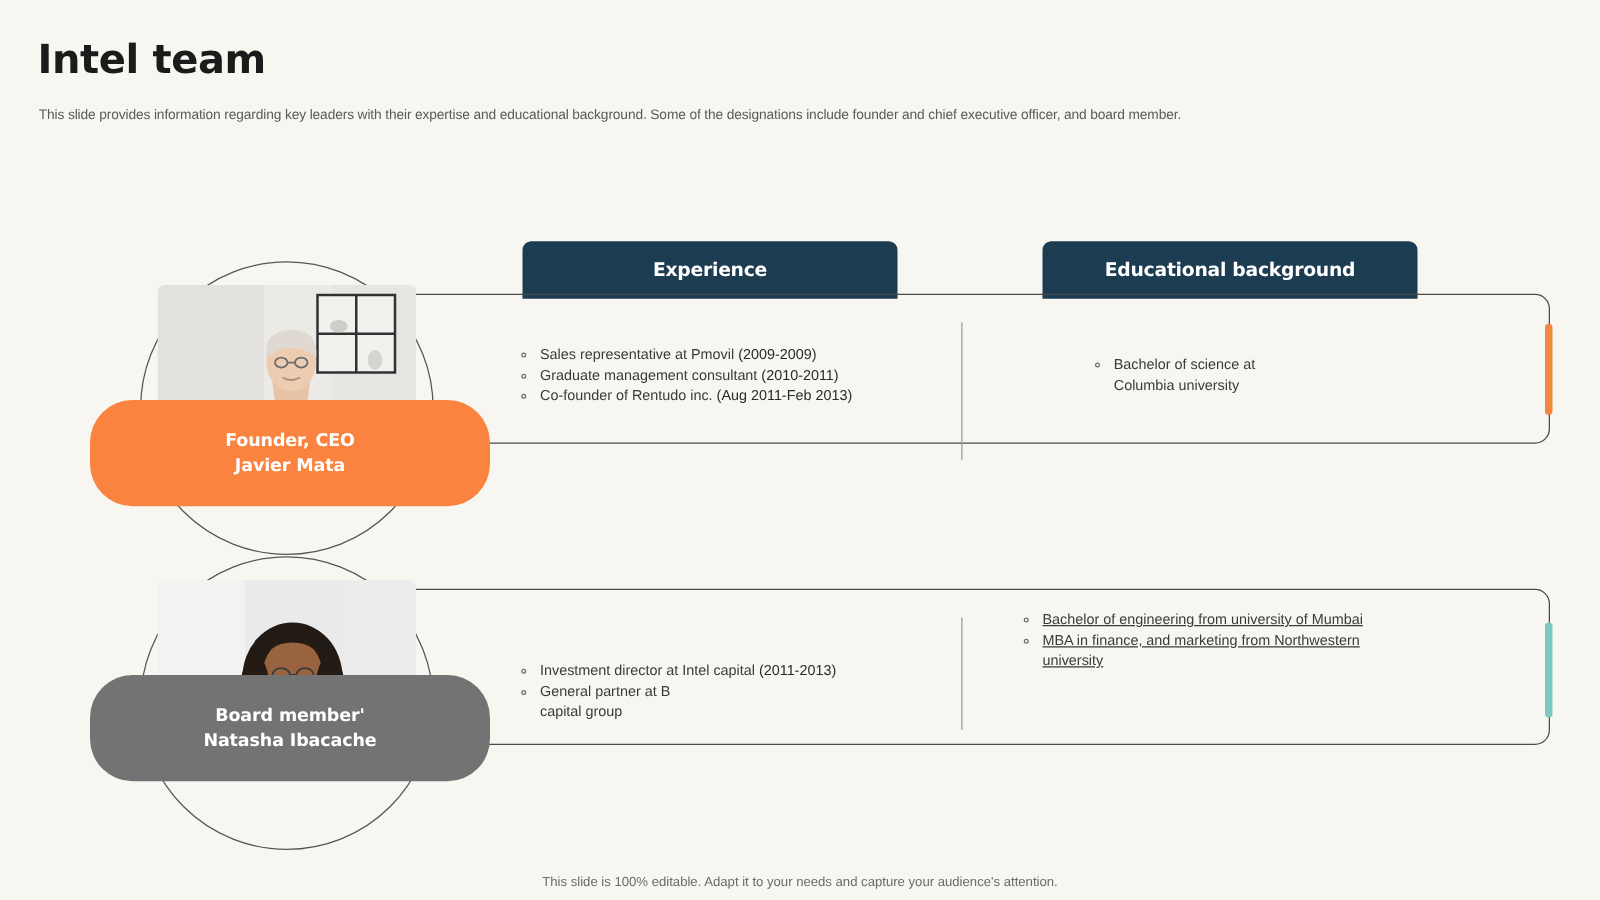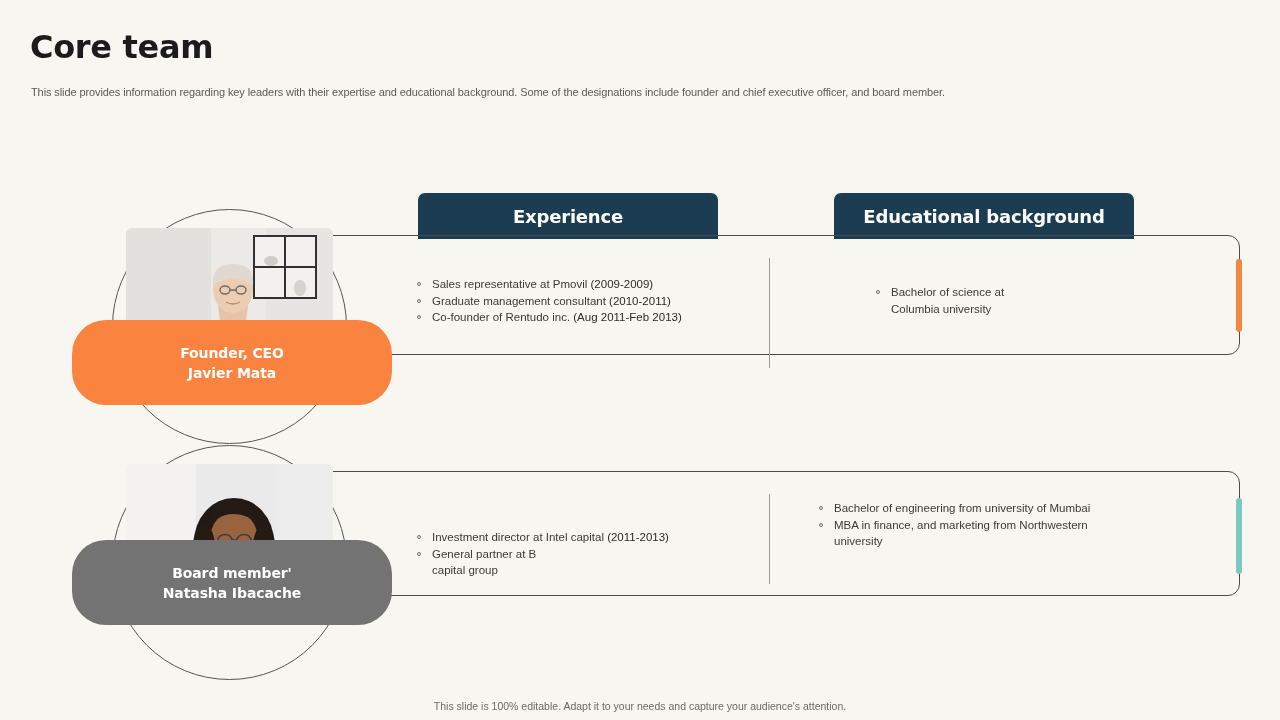"Core team" div.page-title { text: Core -> Intel }
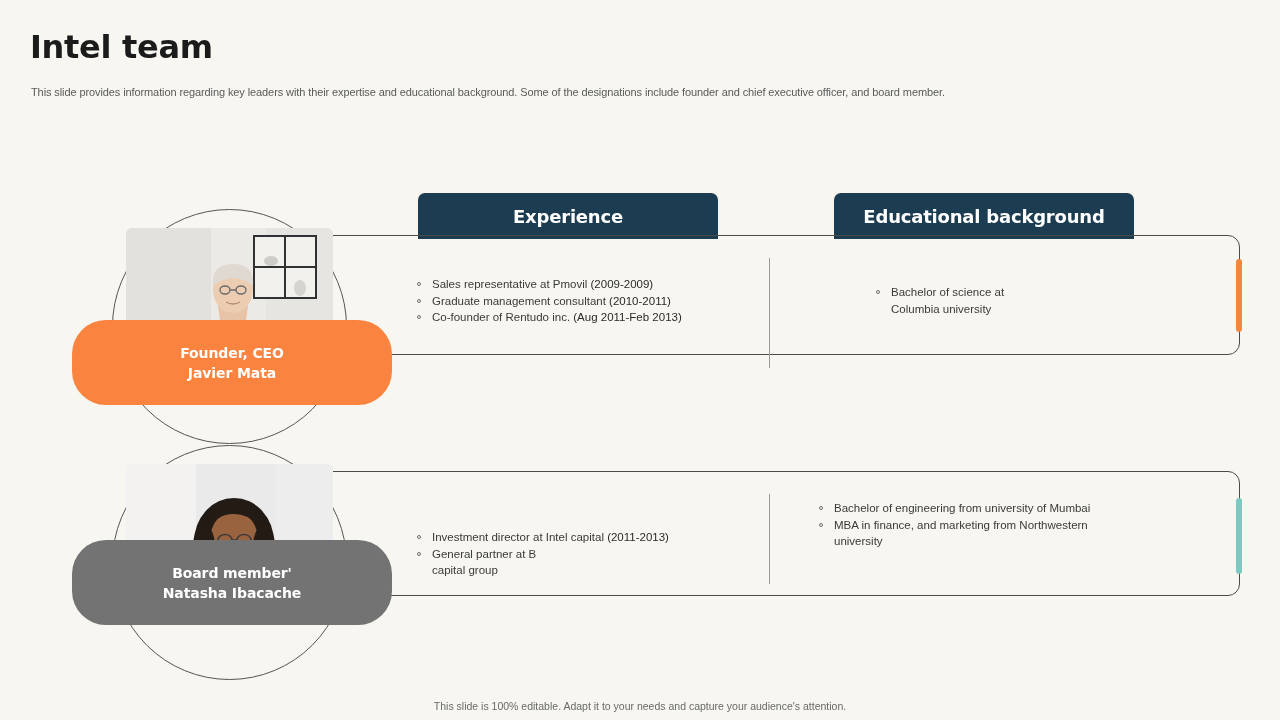"Experience" .col-header { font-size: 18px -> 15px }
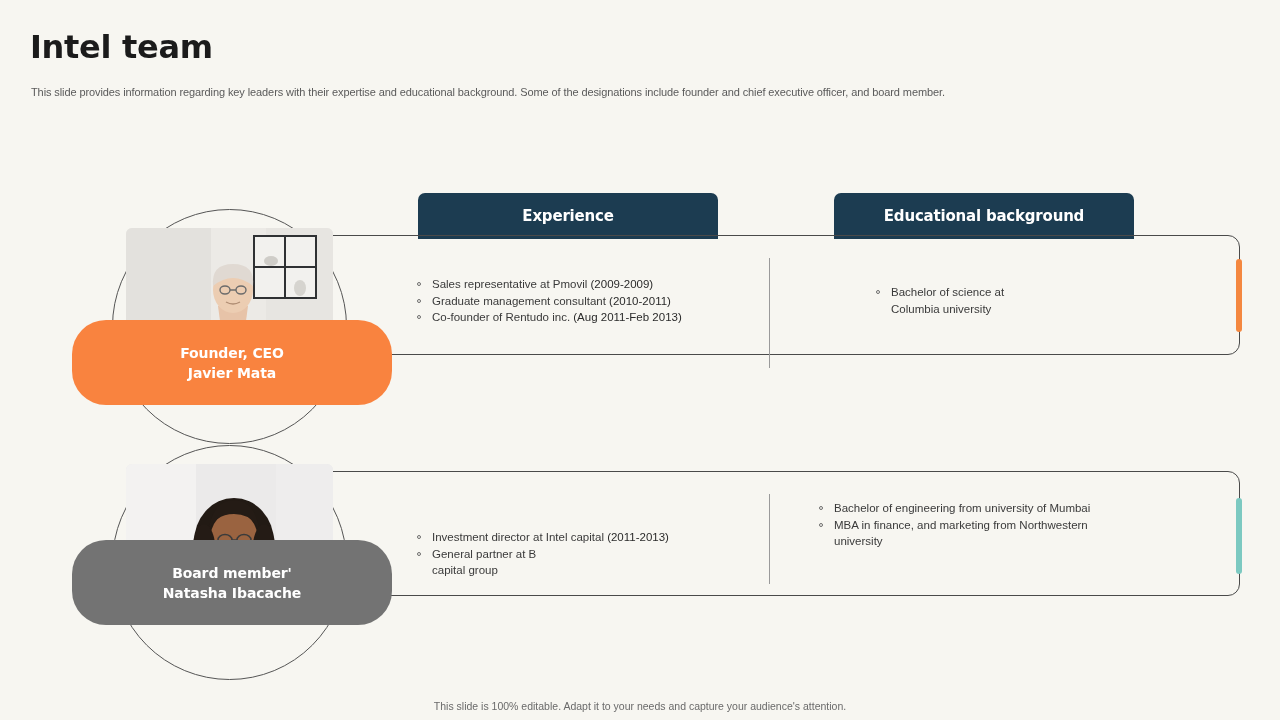"Bachelor of engineering from university" #edu-list-1 { text-decoration: none -> underline; top: 500px -> 488px }
